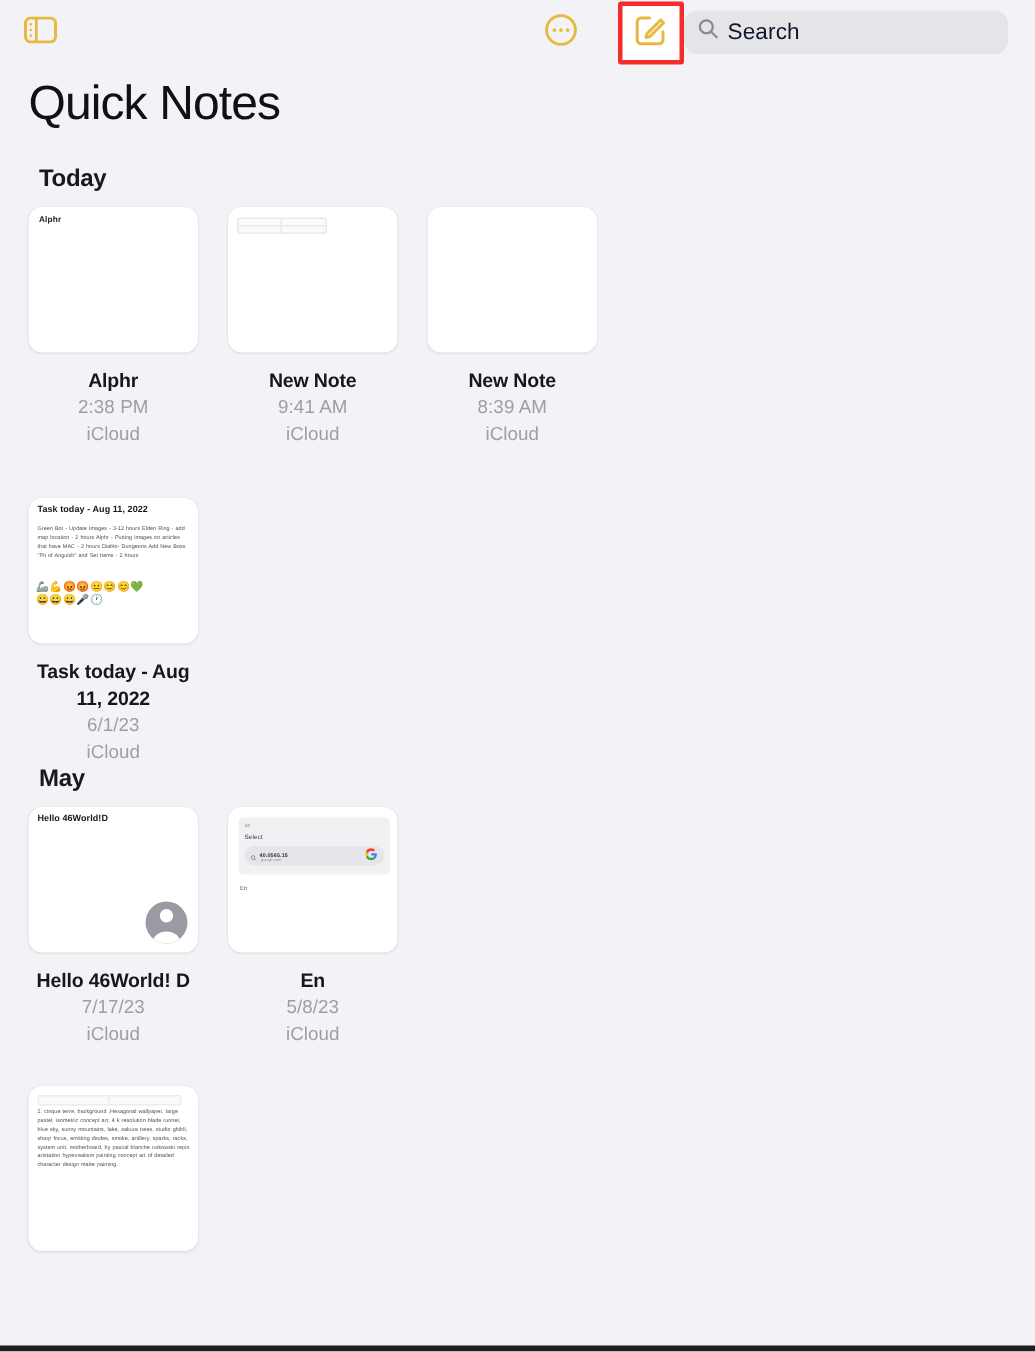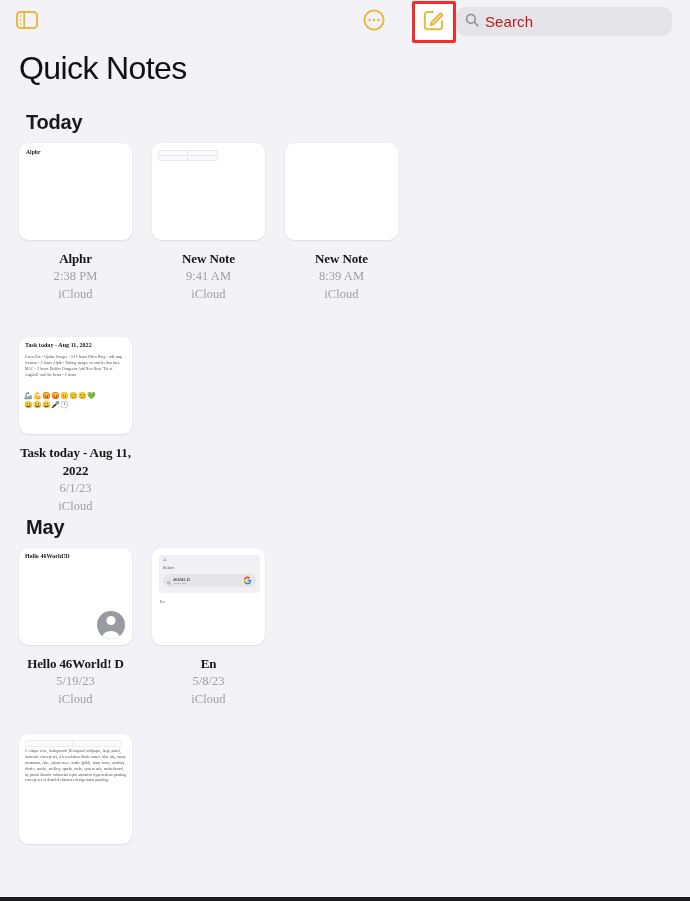"Search" .search-placeholder { color: #b91c1c -> #0f172a }
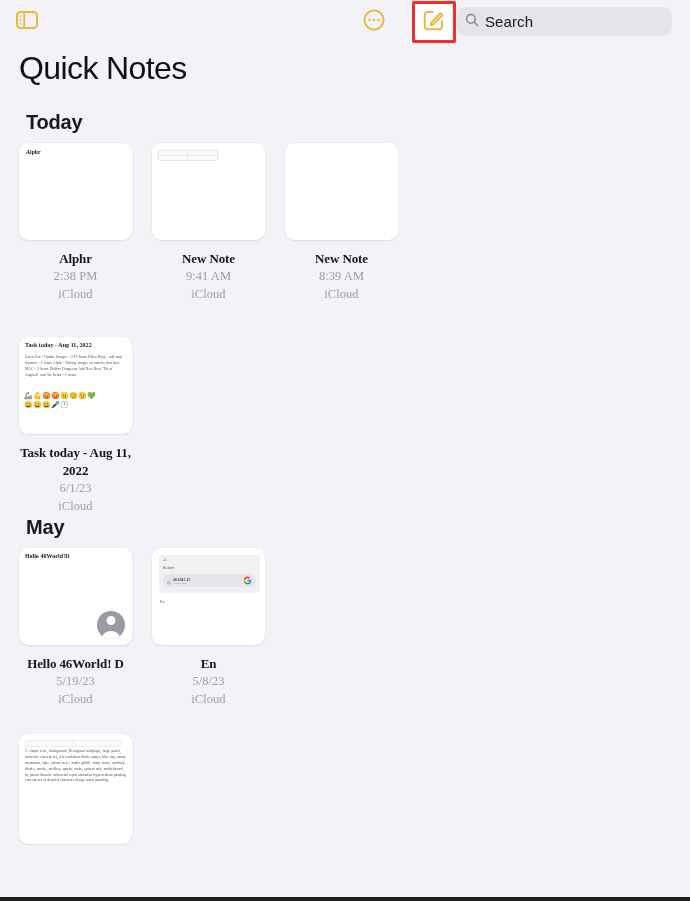"Today" .section-header { font-size: 20px -> 16px }
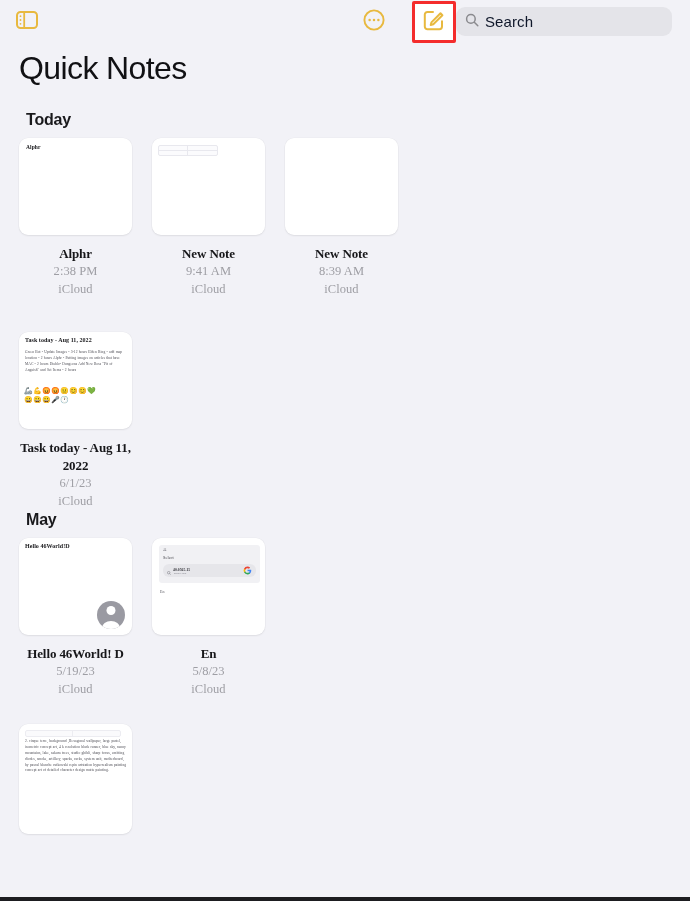"Alphr" .grid { font-family: Liberation Serif, serif -> none }
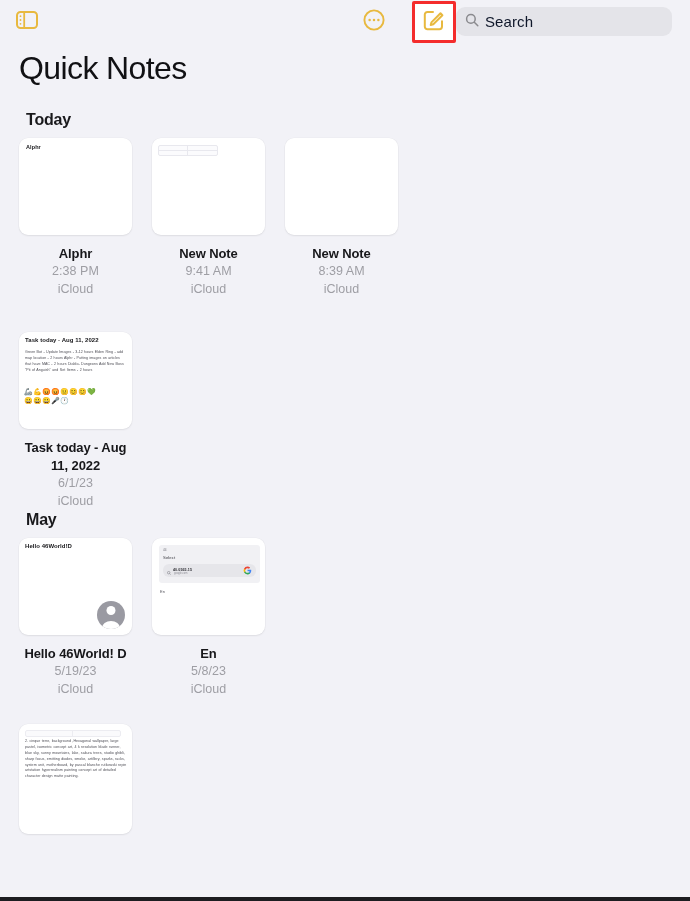"5/19/23" div.note-date { text: 5/19/23 -> 7/17/23 }
